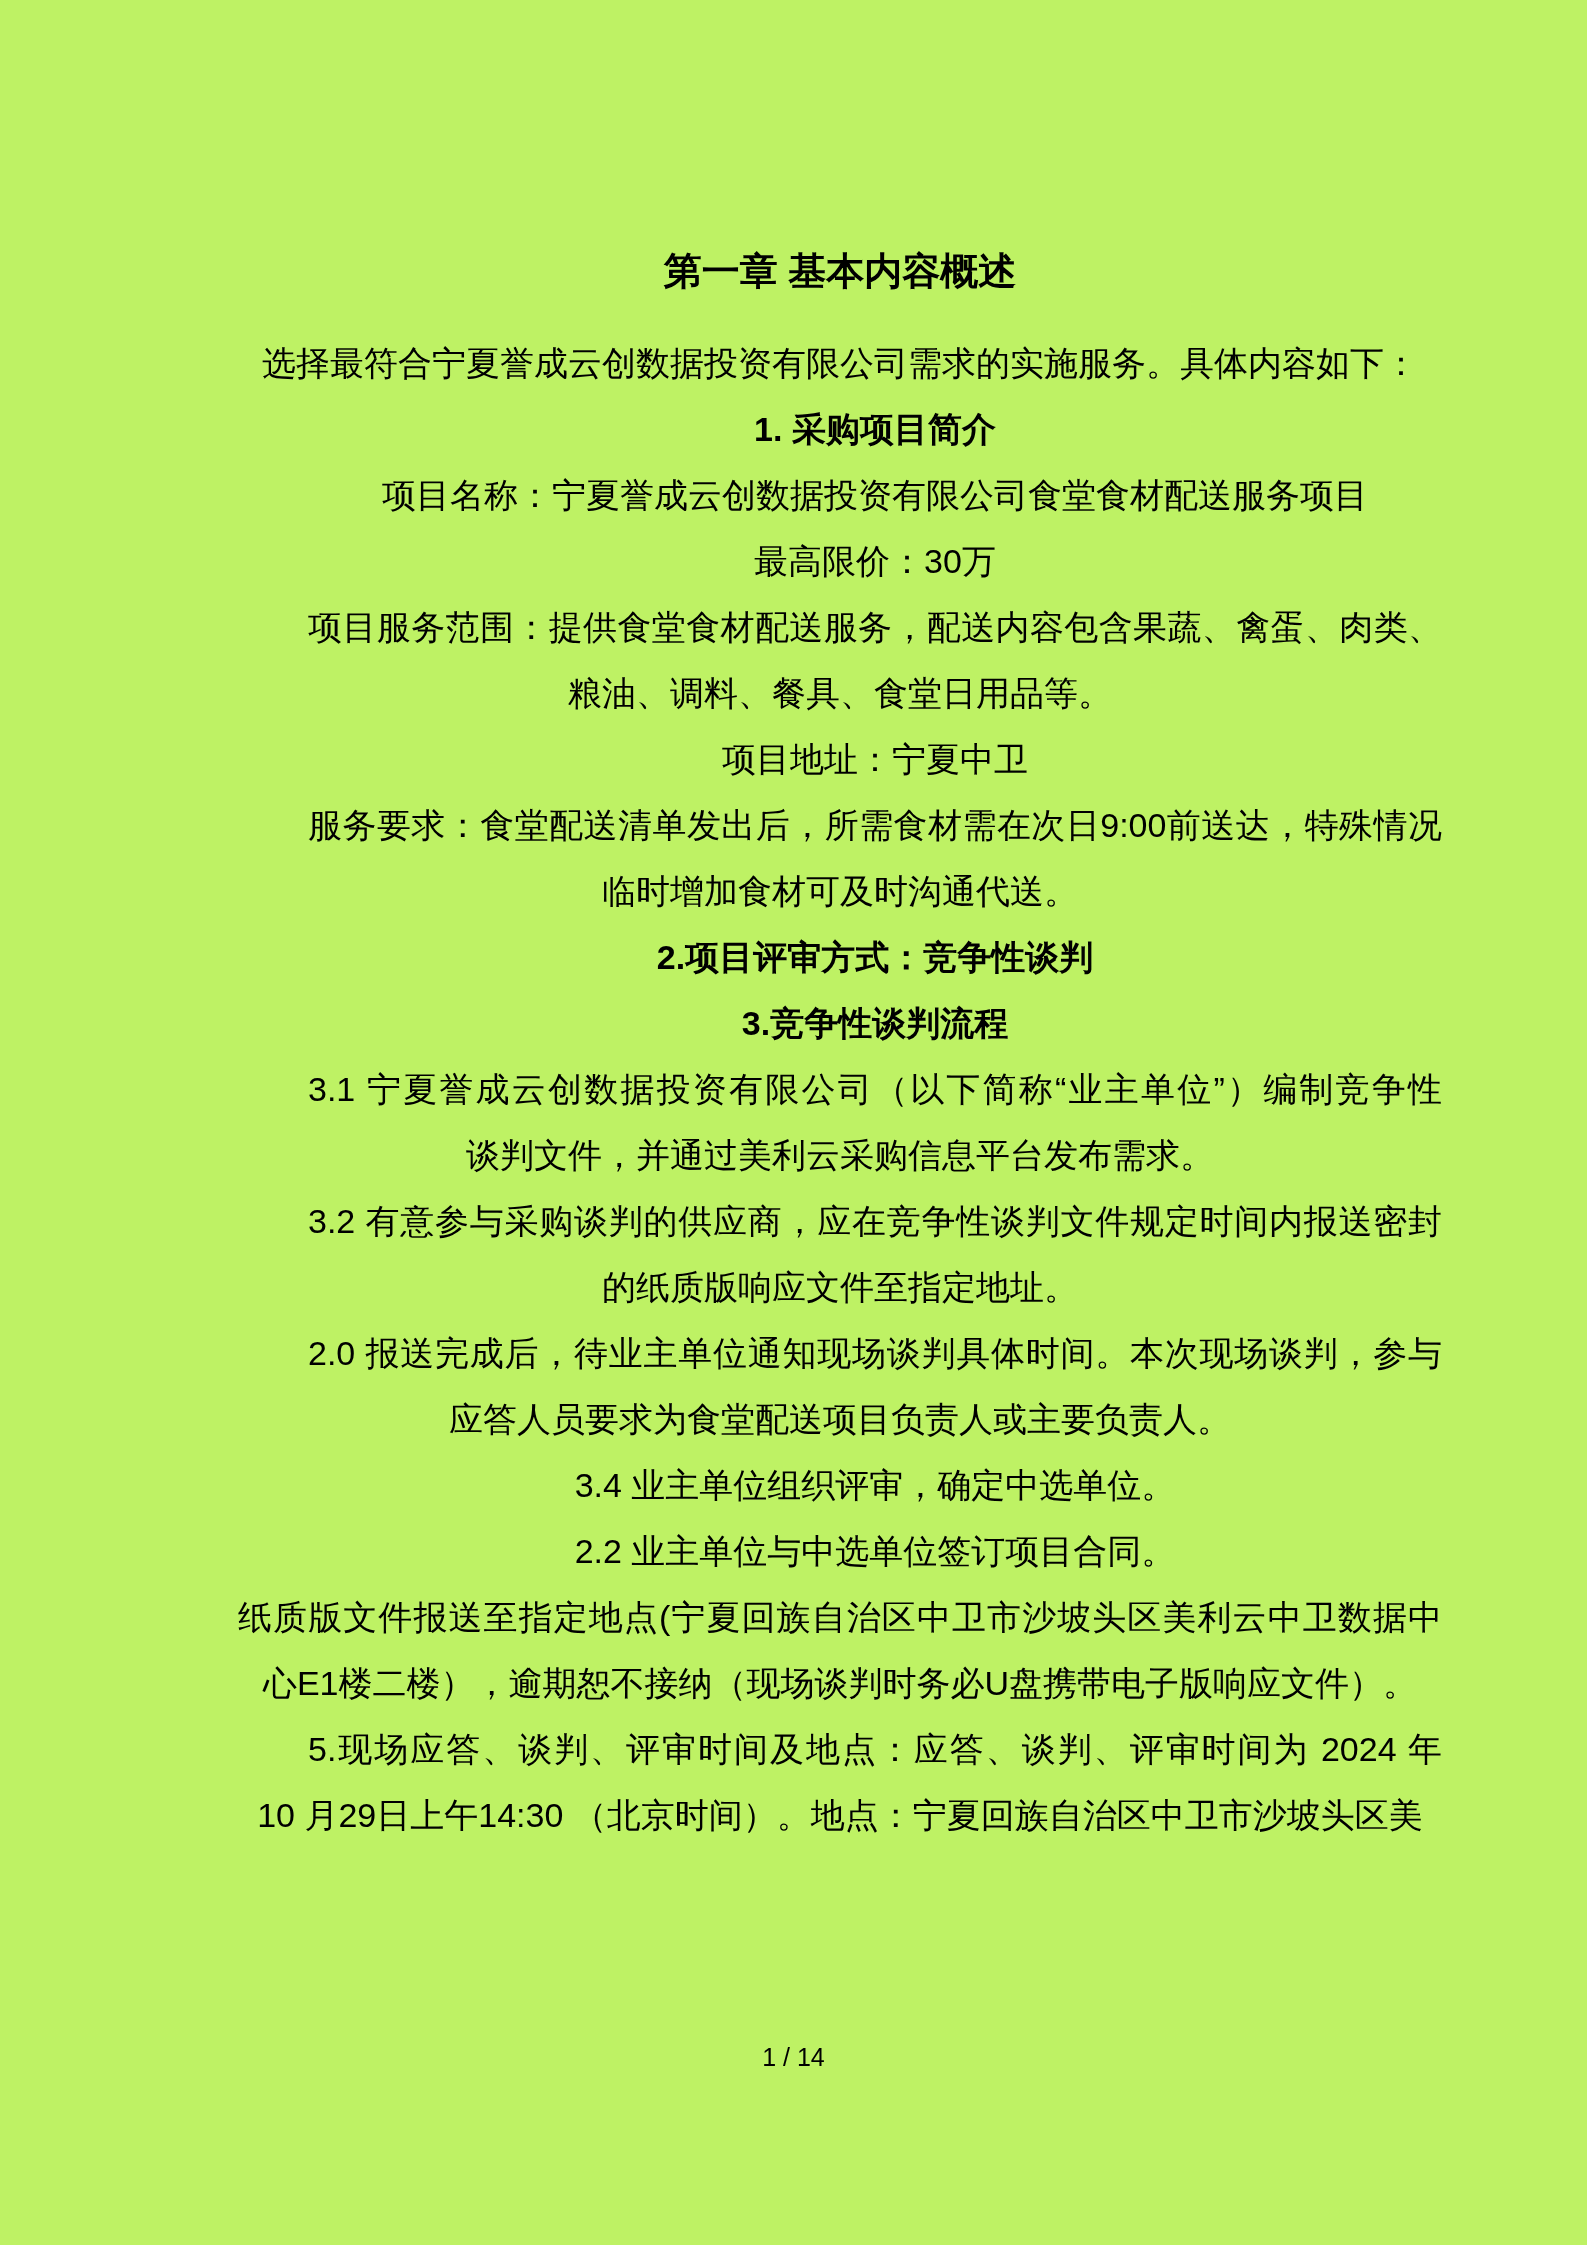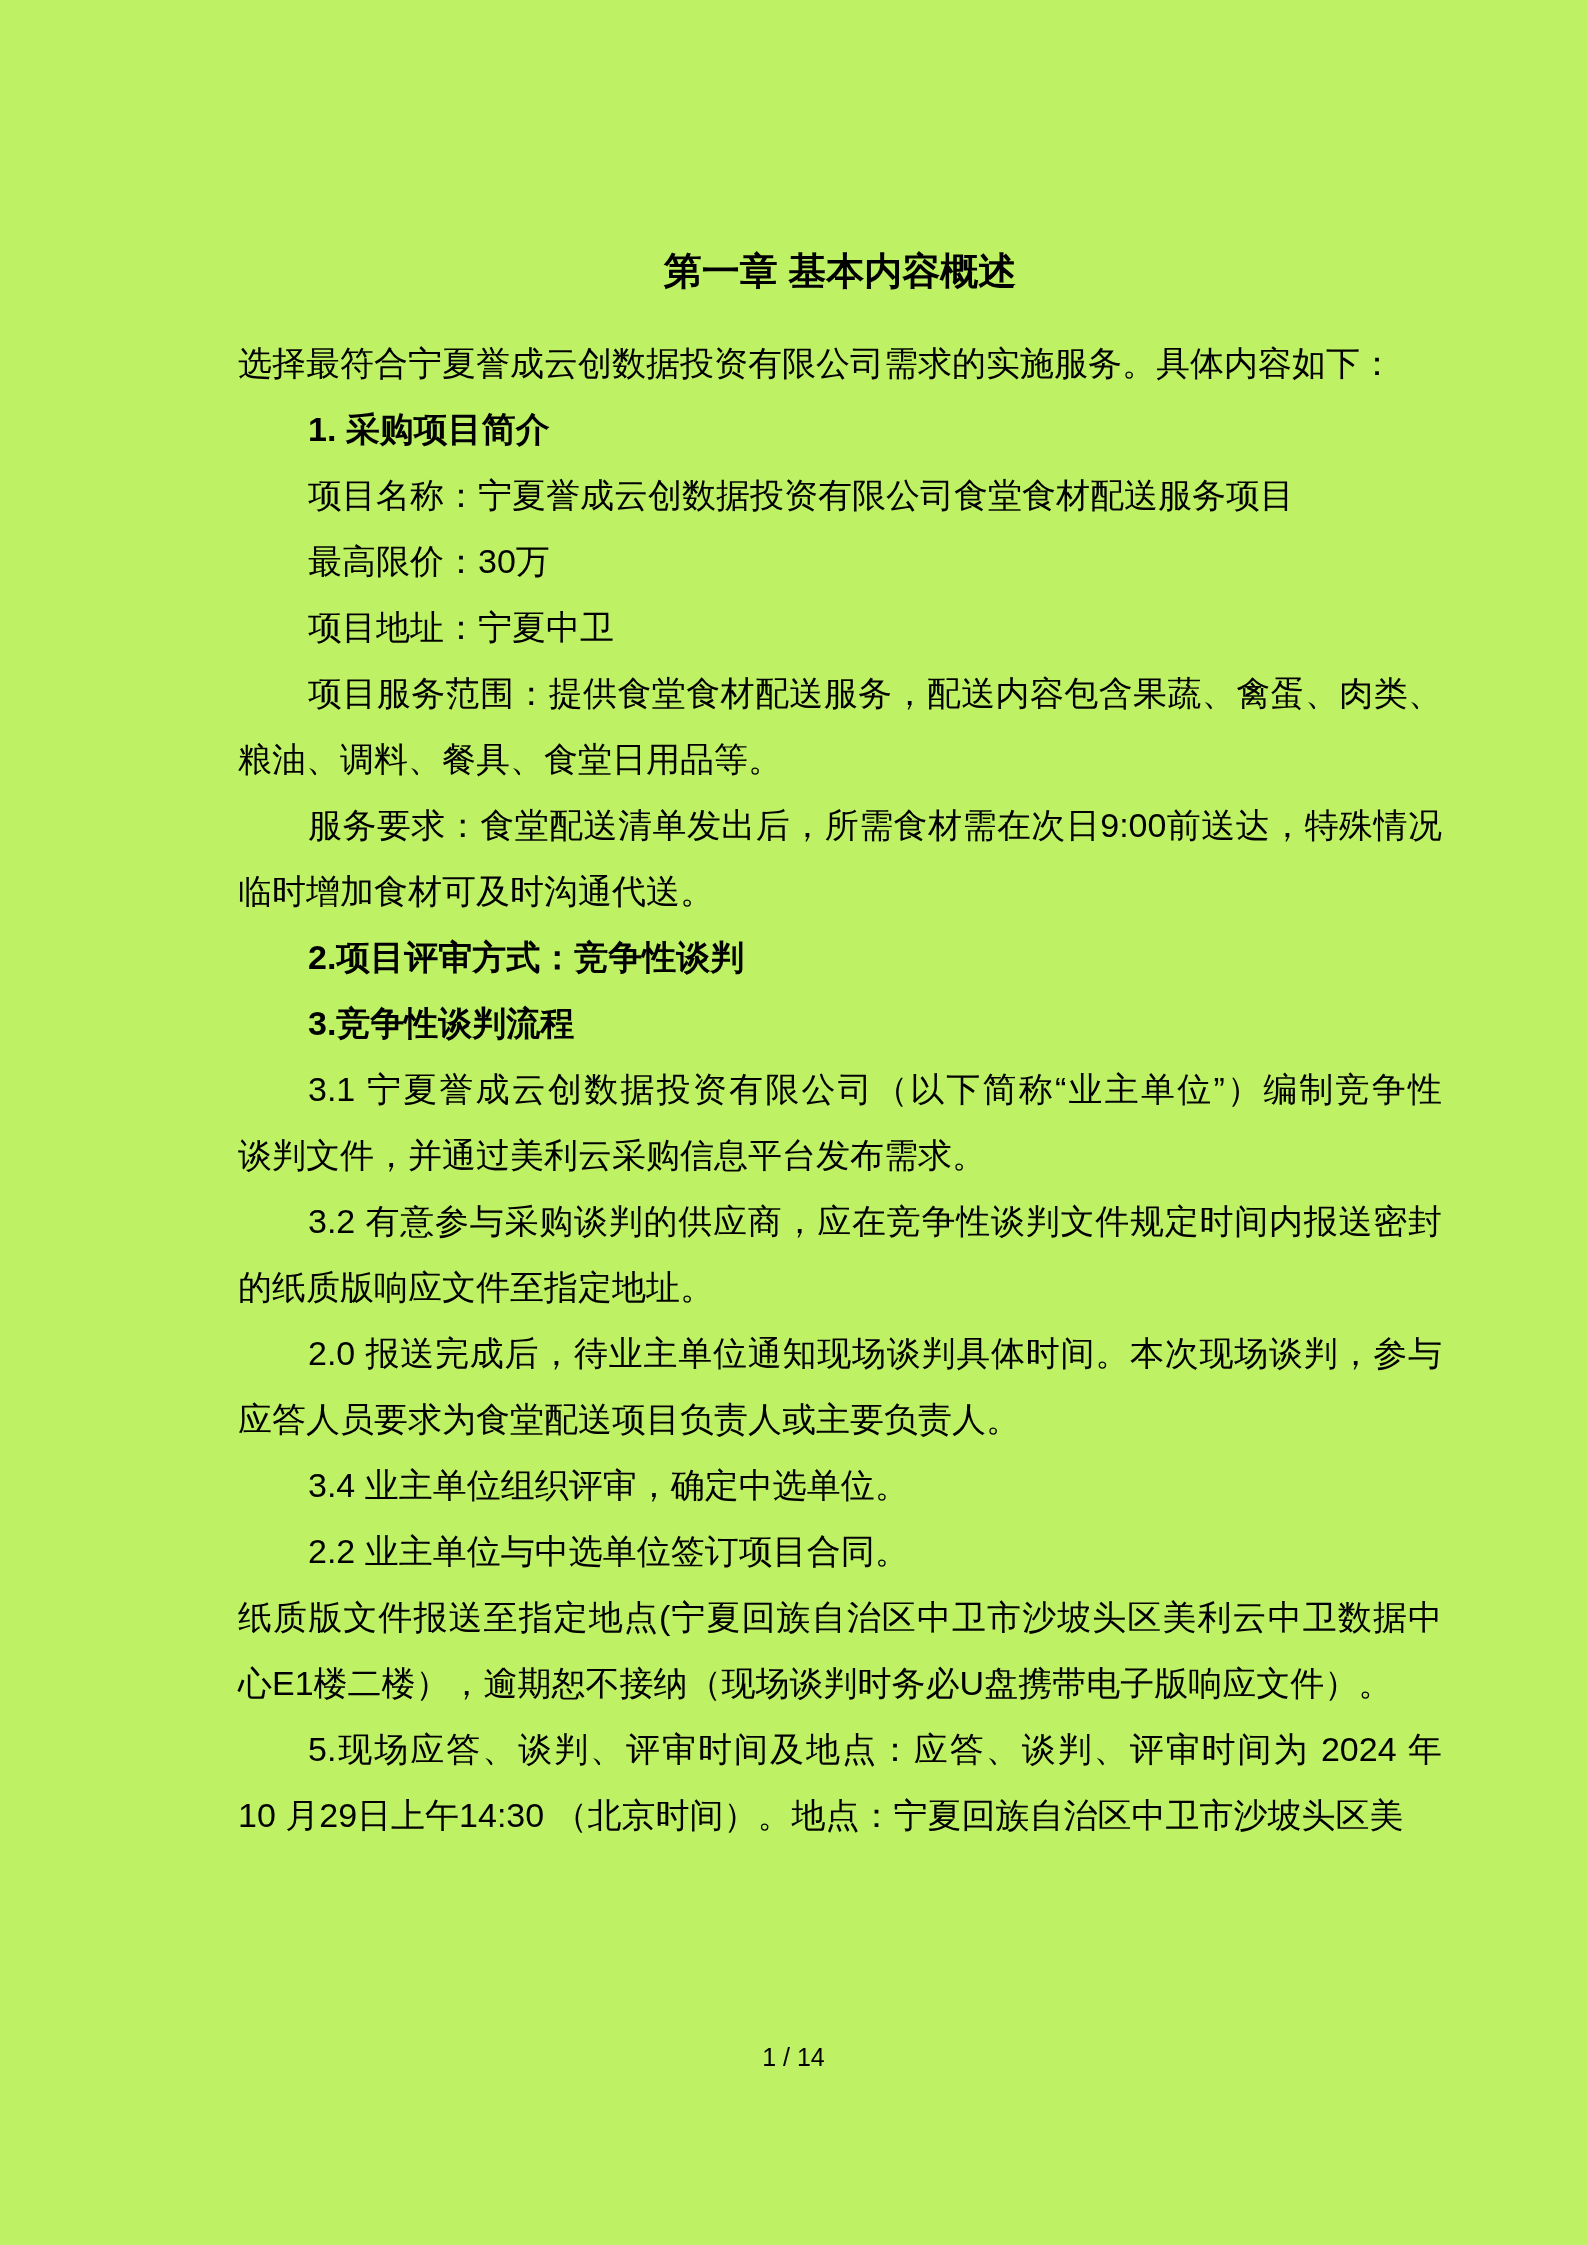"选择最符合宁夏誉成云创数据投资有限公司需求的实施服务。具体内容如下：" .line { text-align: left -> center }
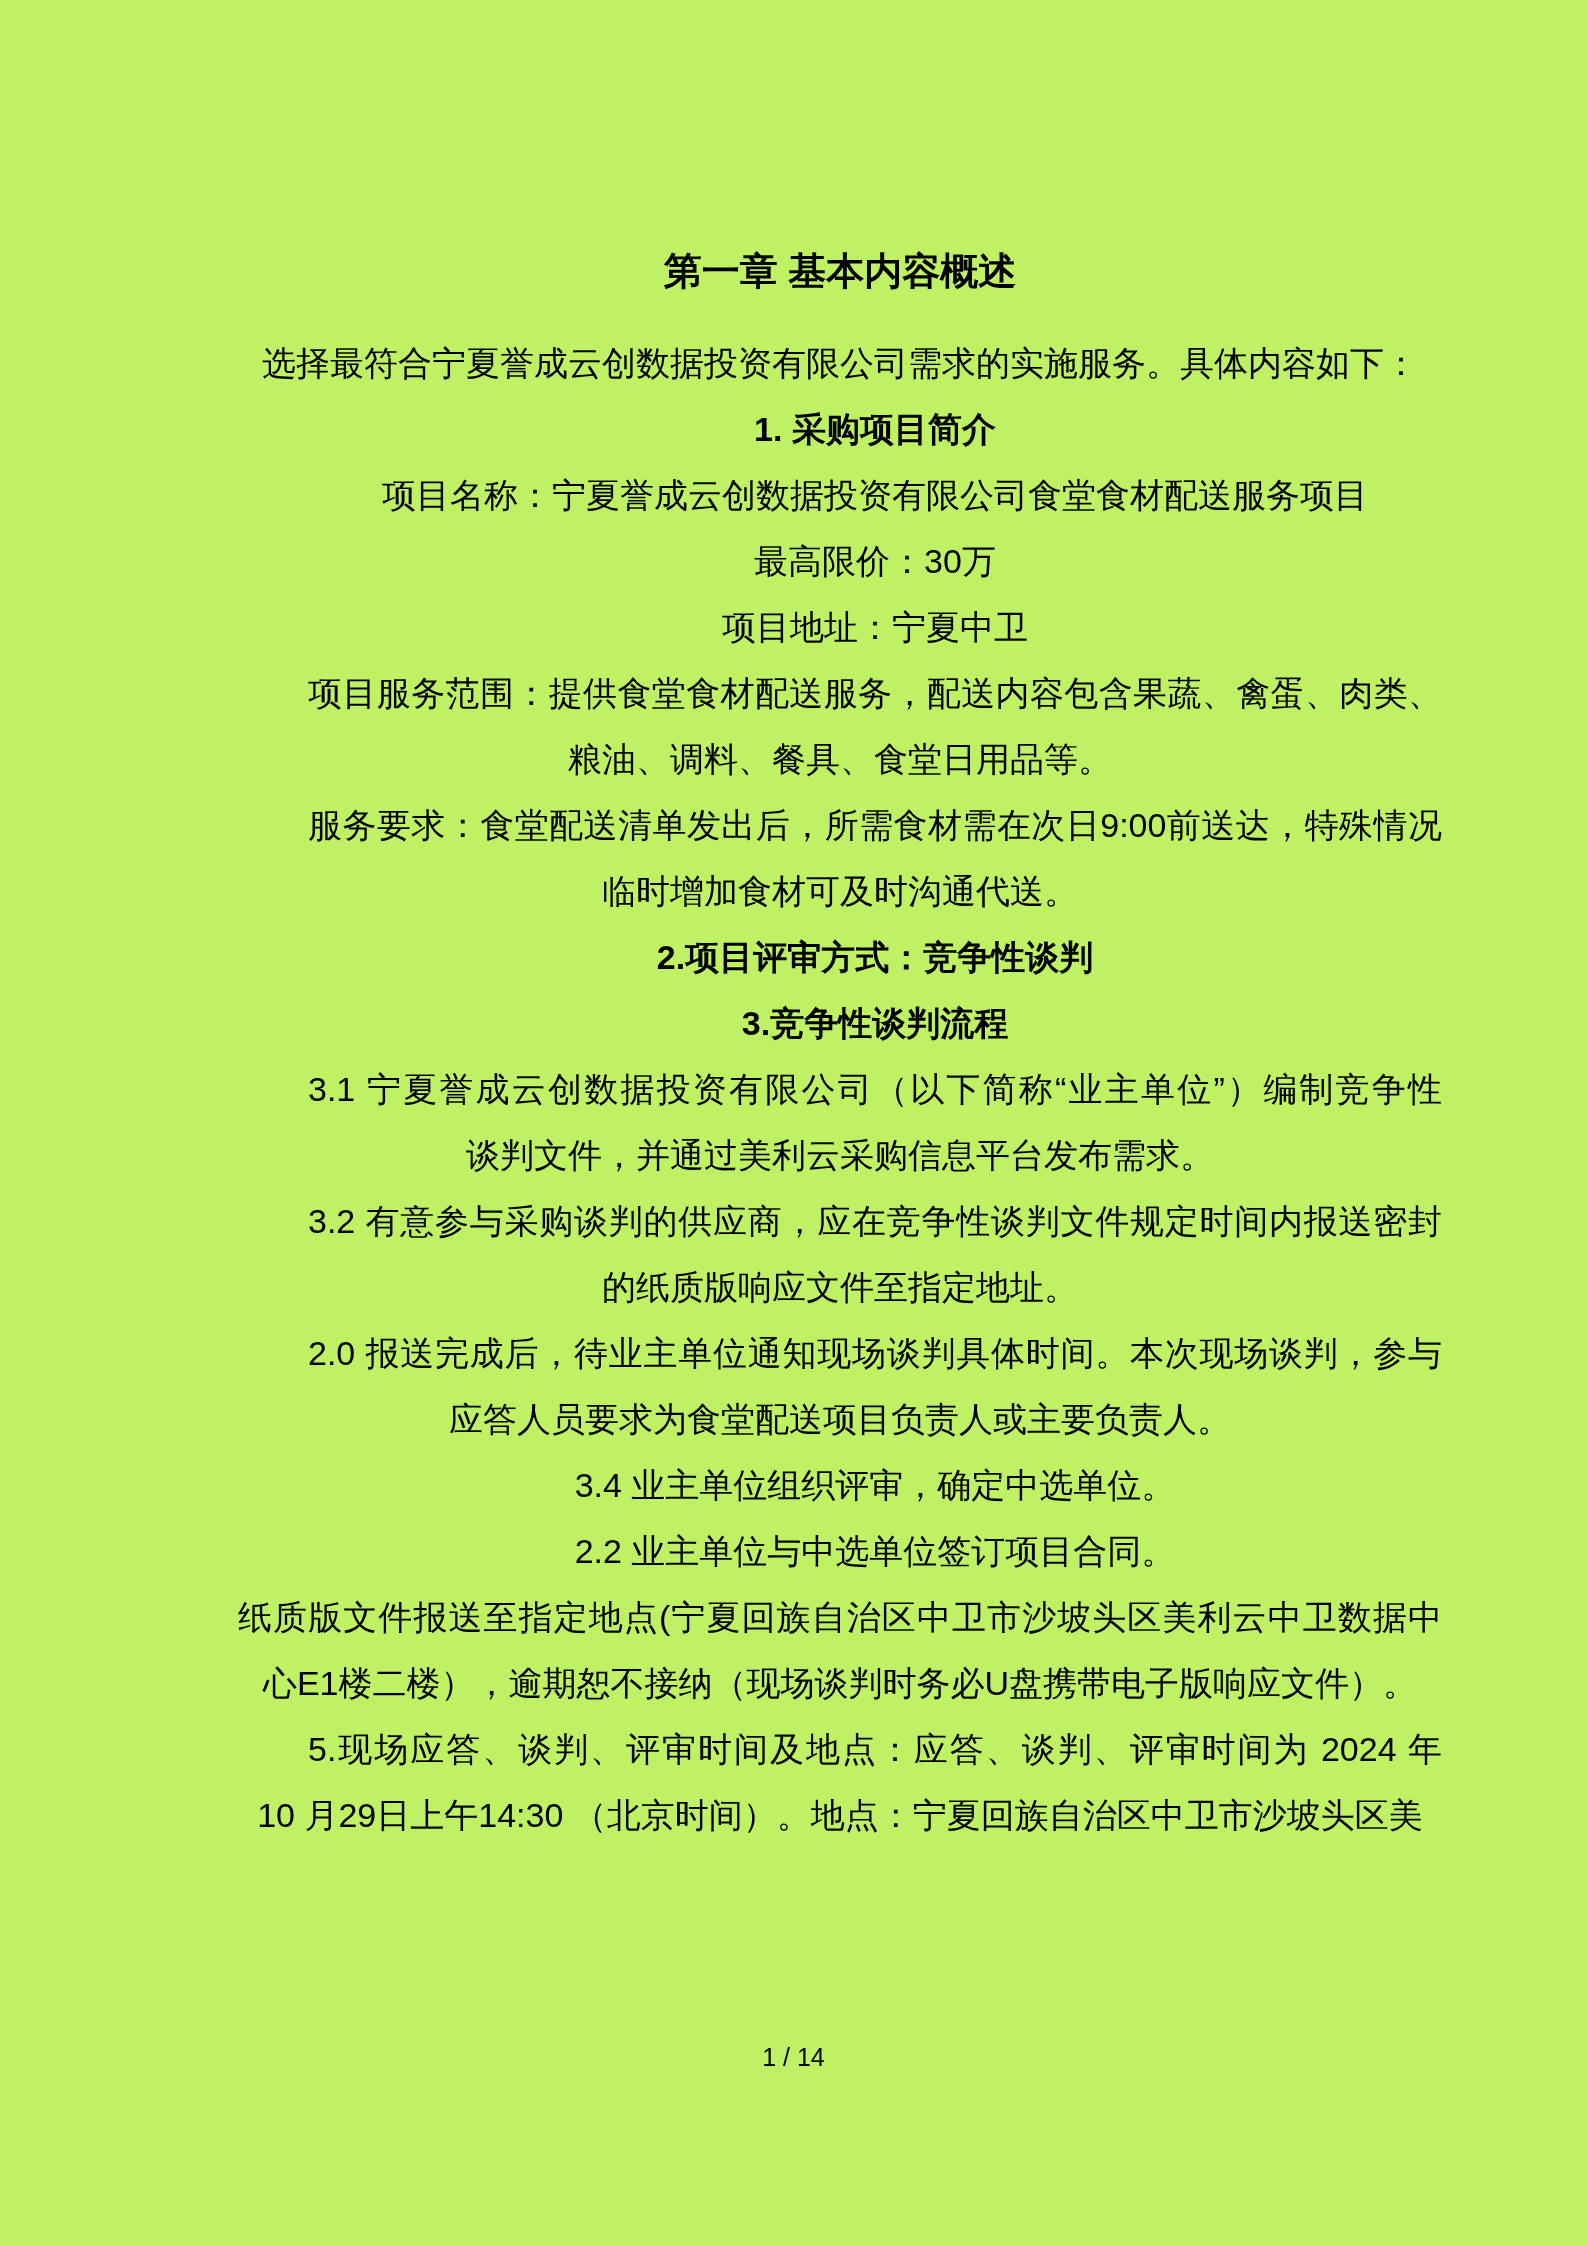"项目地址：宁夏中卫" div.paragraph { order: before "项目服务范围：提供食堂食材配送服务，配送内容包含果蔬、禽蛋、肉类、" -> after "项目服务范围：提供食堂食材配送服务，配送内容包含果蔬、禽蛋、肉类、" }
